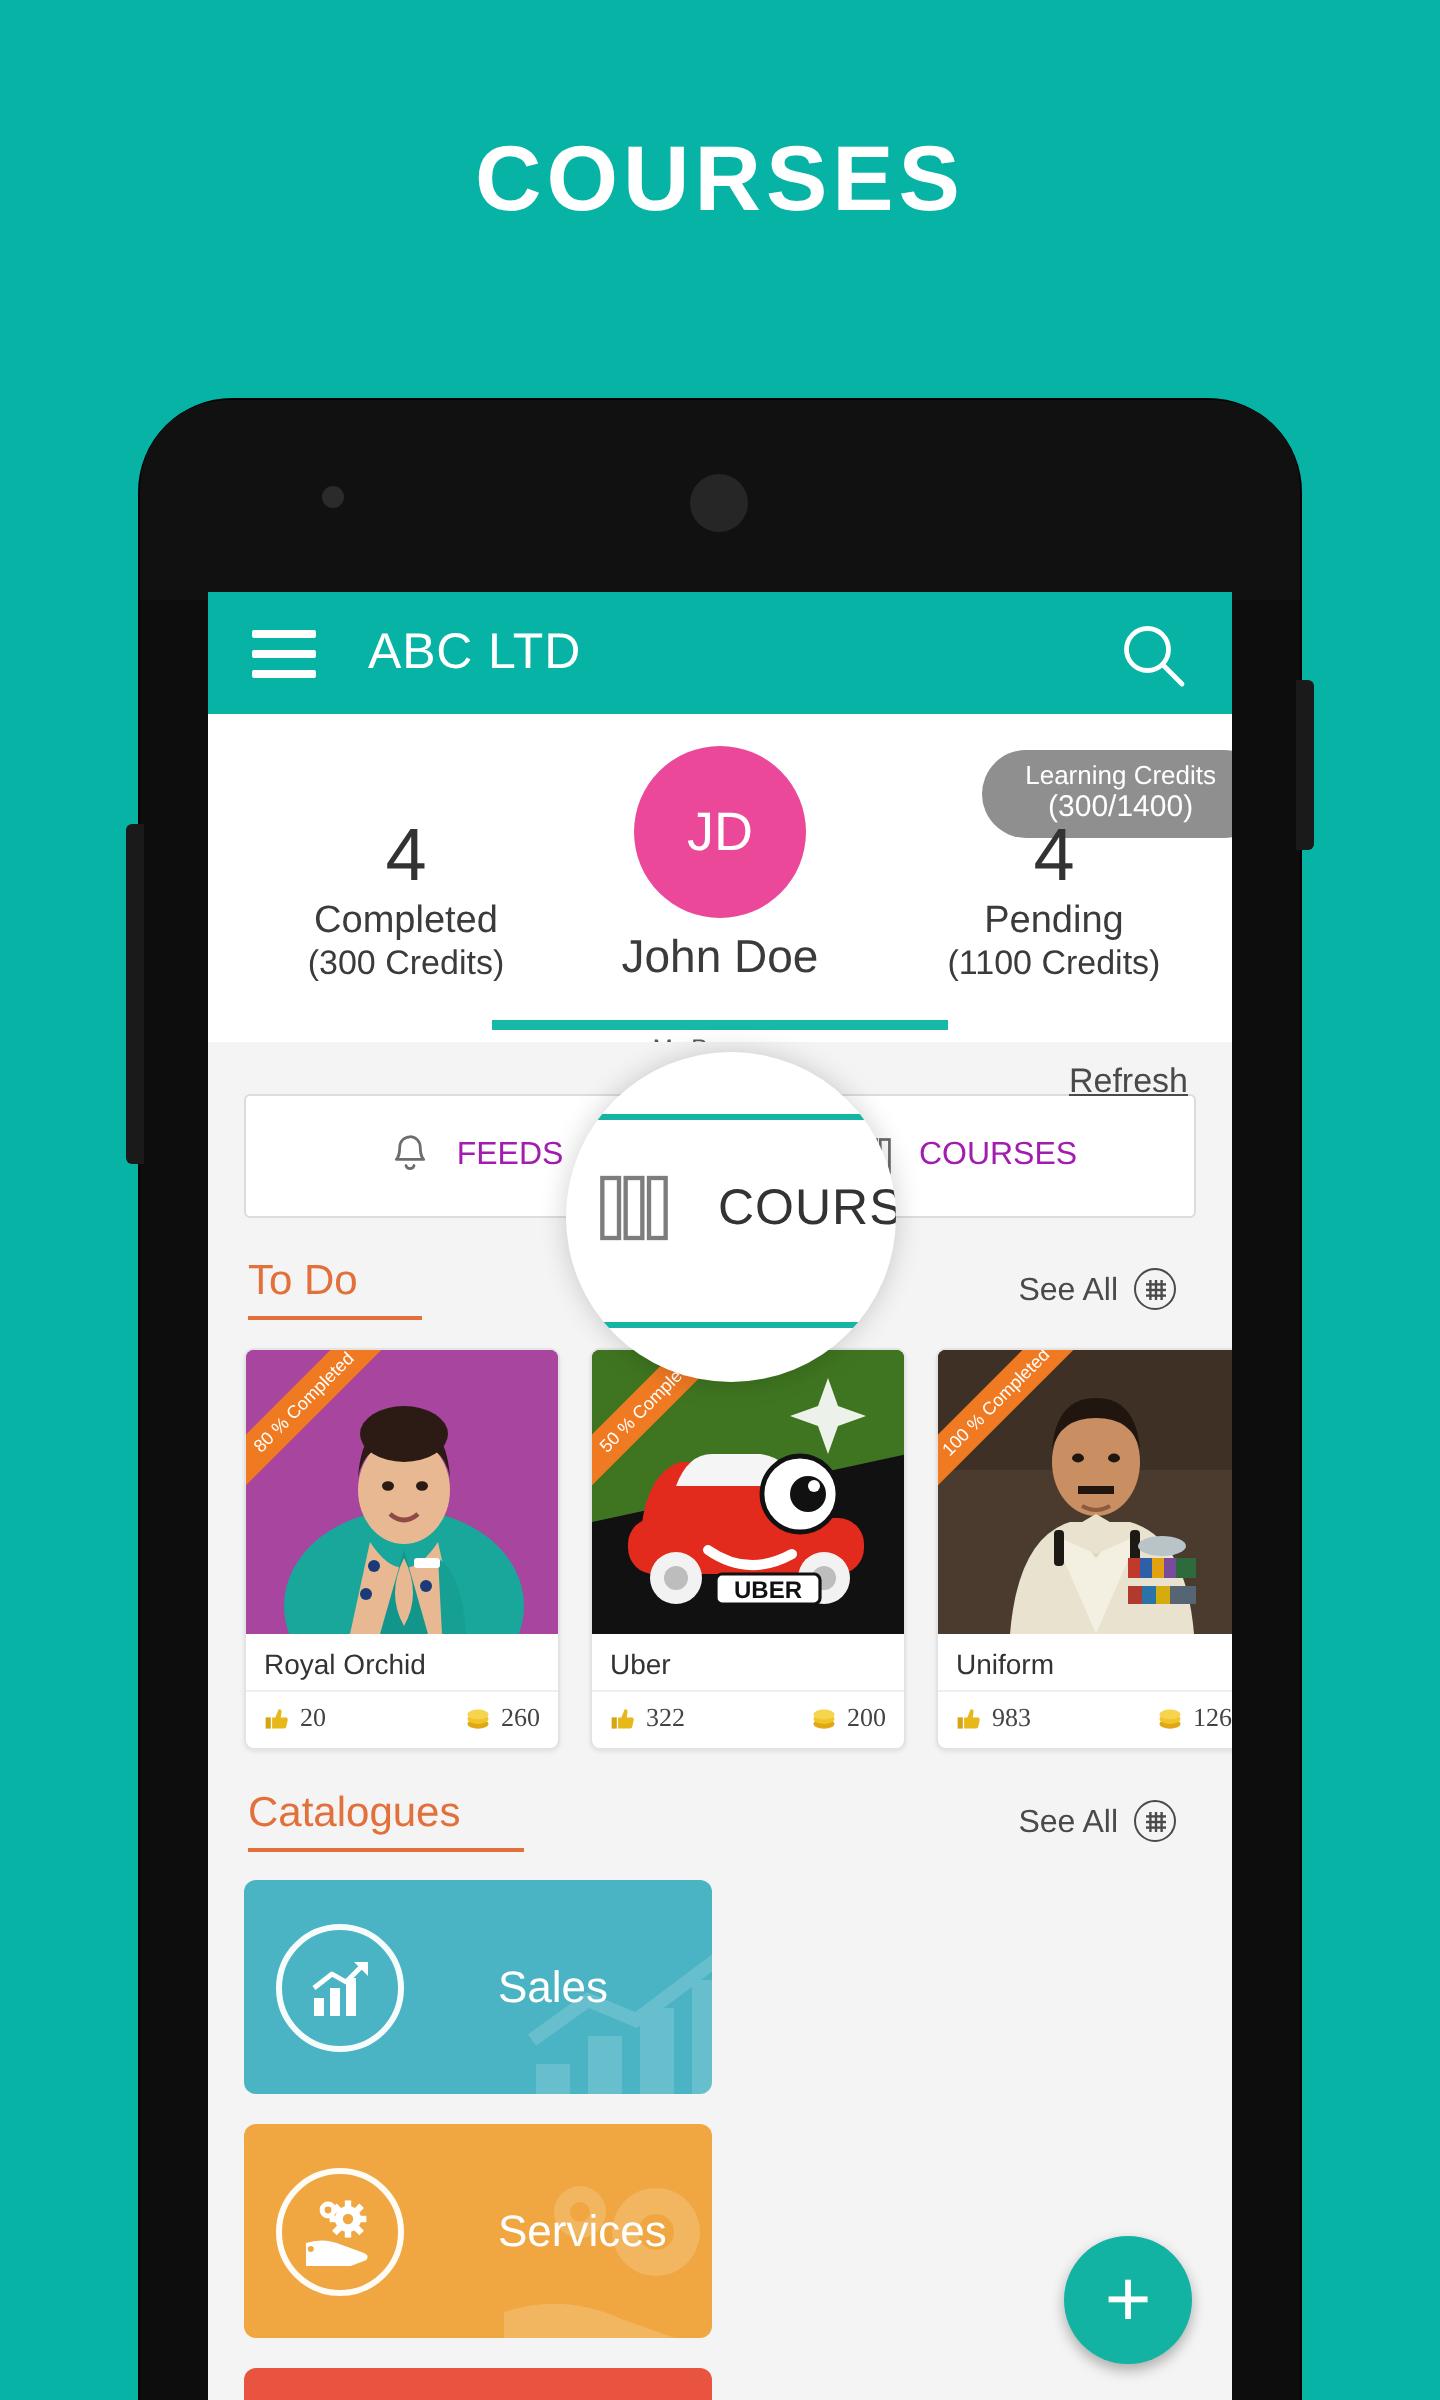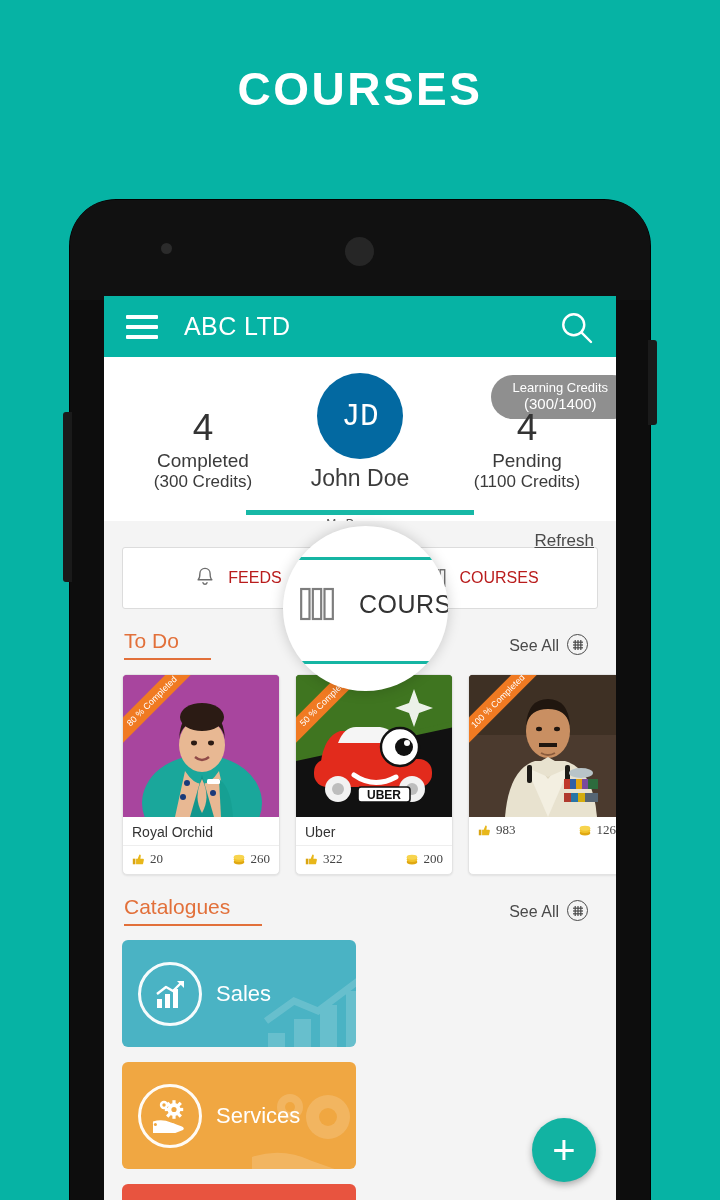"JD" .avatar { background: #0369a1 -> #ec4899; font-family: Liberation Mono, monospace -> none; font-size: 31px -> 27px }
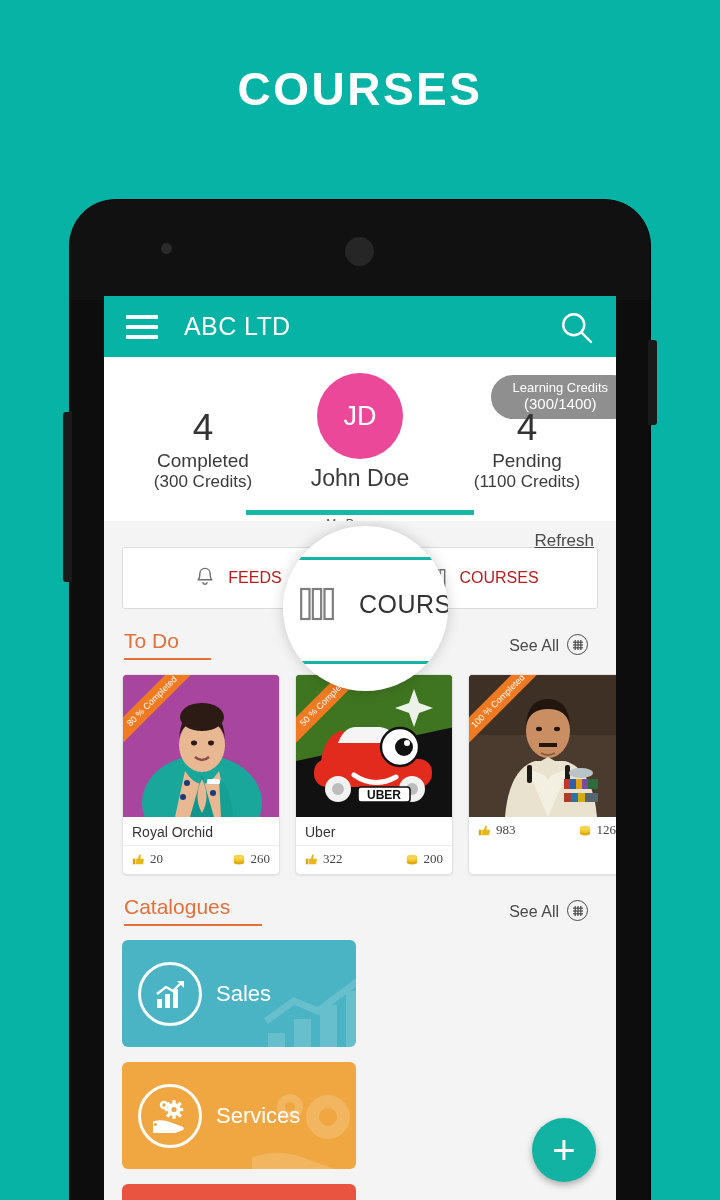"FEEDS" .tab { color: #b91c1c -> #a21caf }
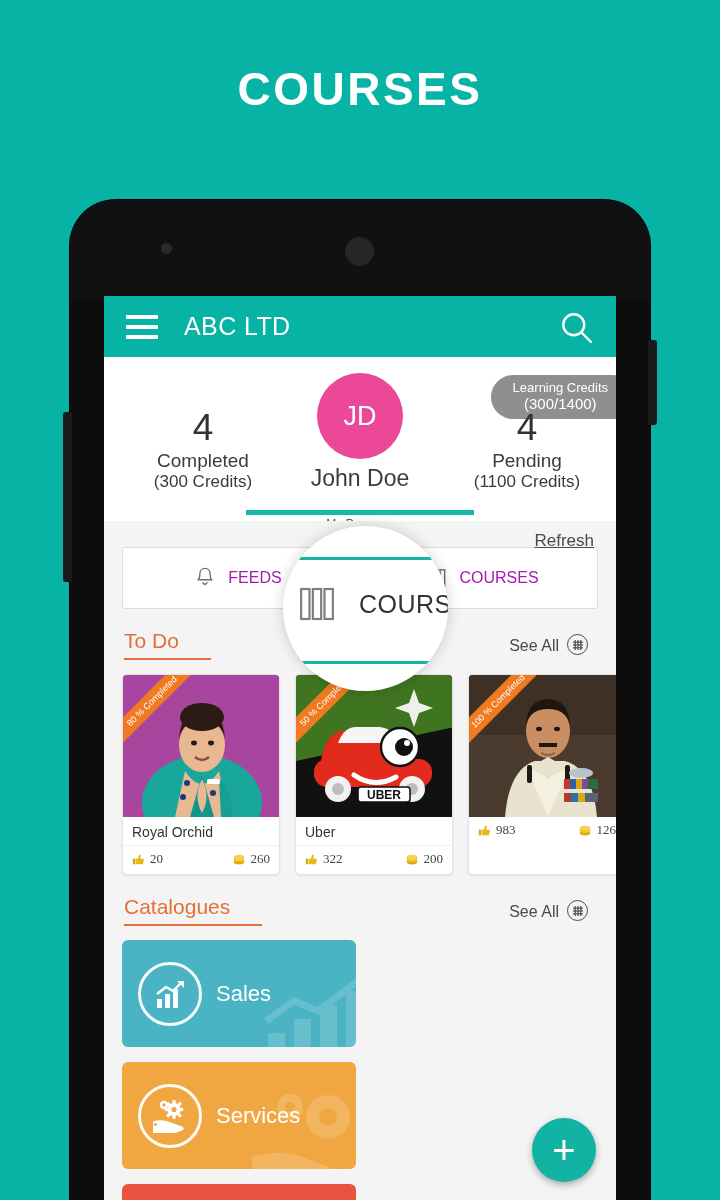"Uniform" div.card-name { html: none -> <div>Uniform</div> }
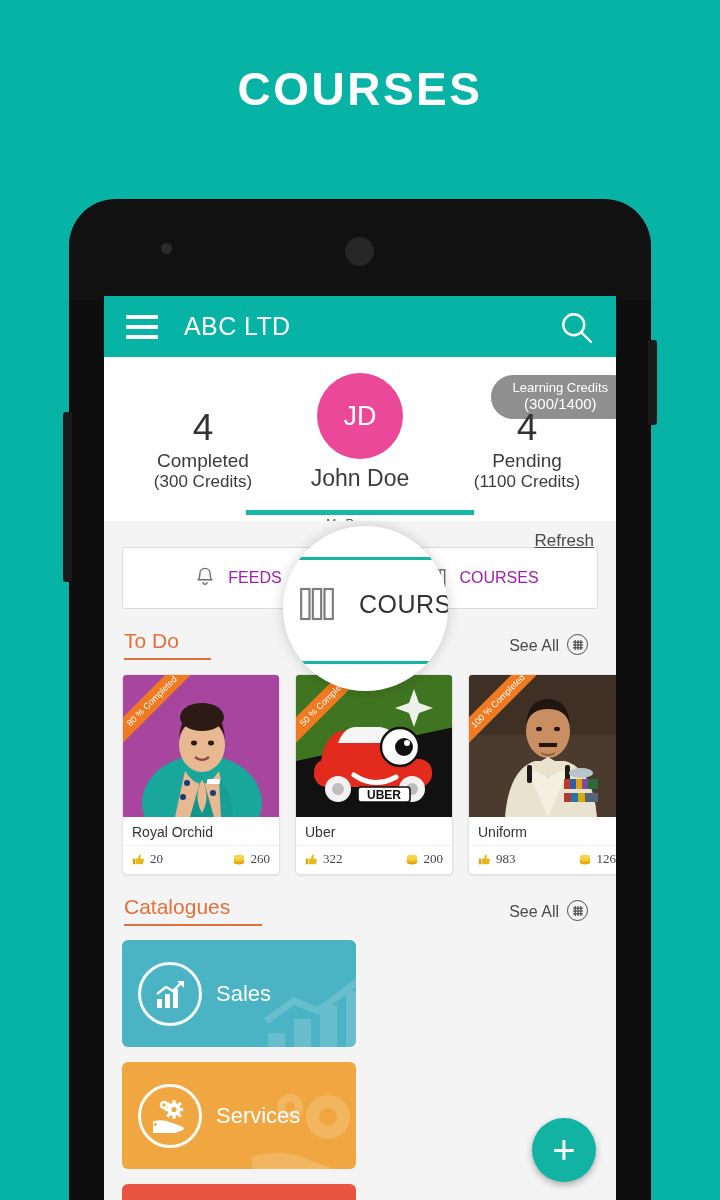"Sales" .cat-label { margin-left: none -> 33px }
